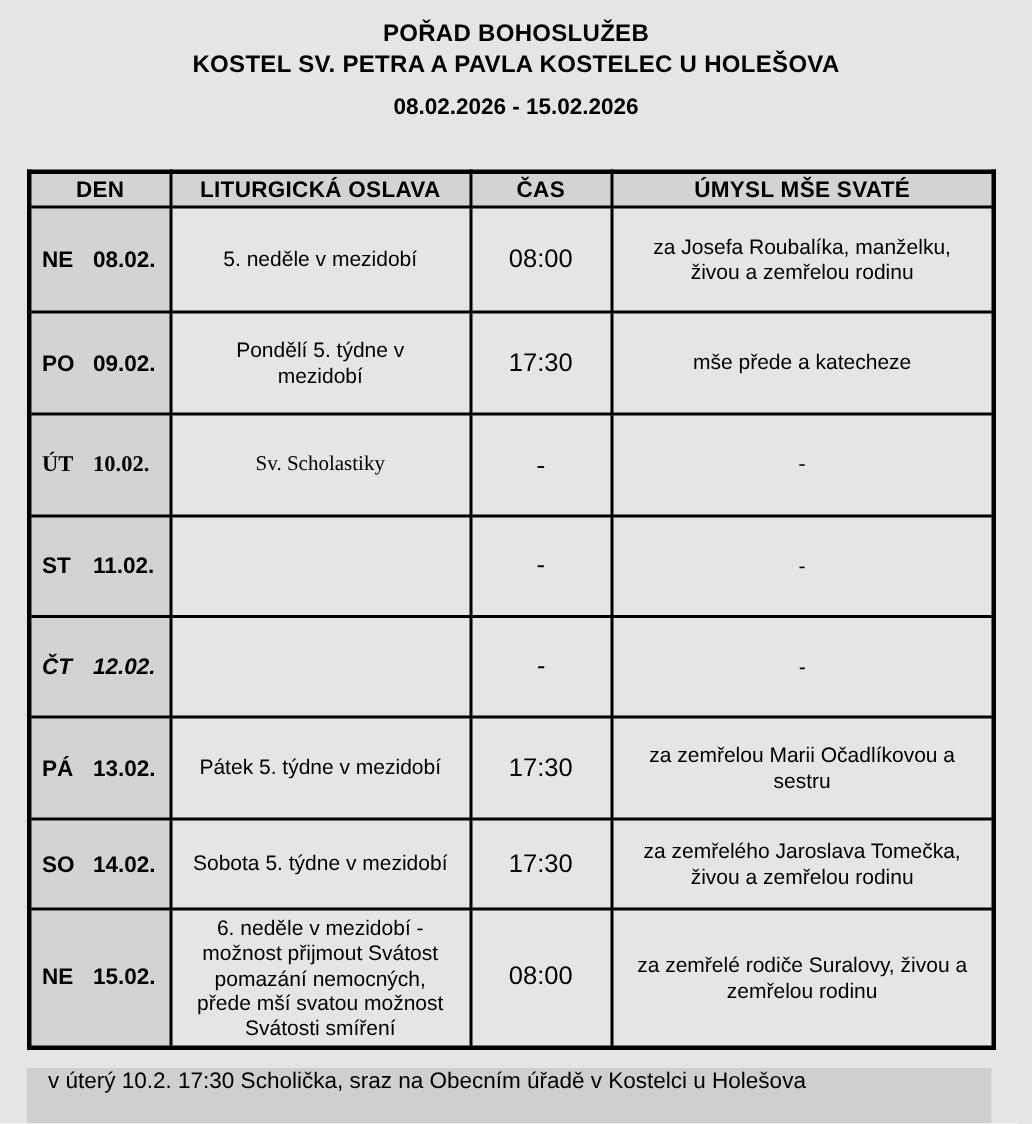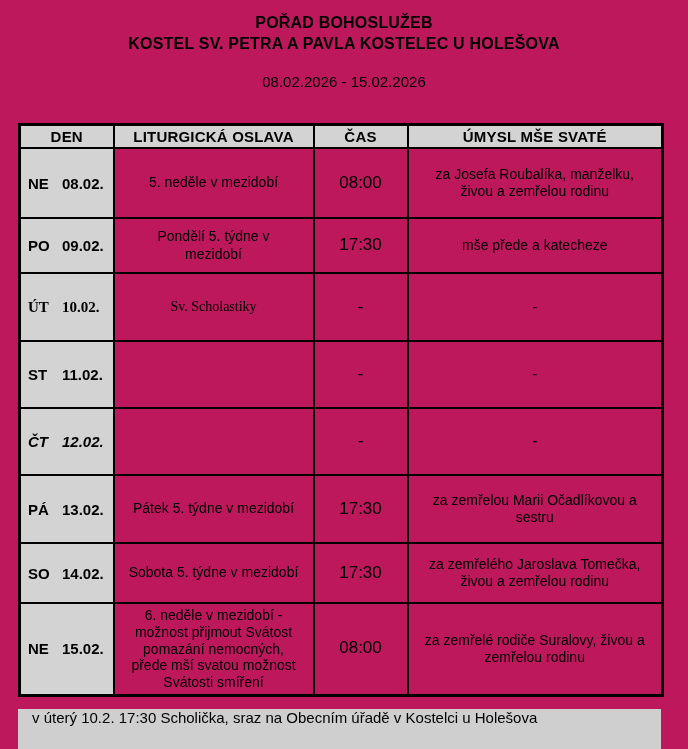"POŘAD BOHOSLUŽEB" .page { background: #be185d -> #e5e5e5 }
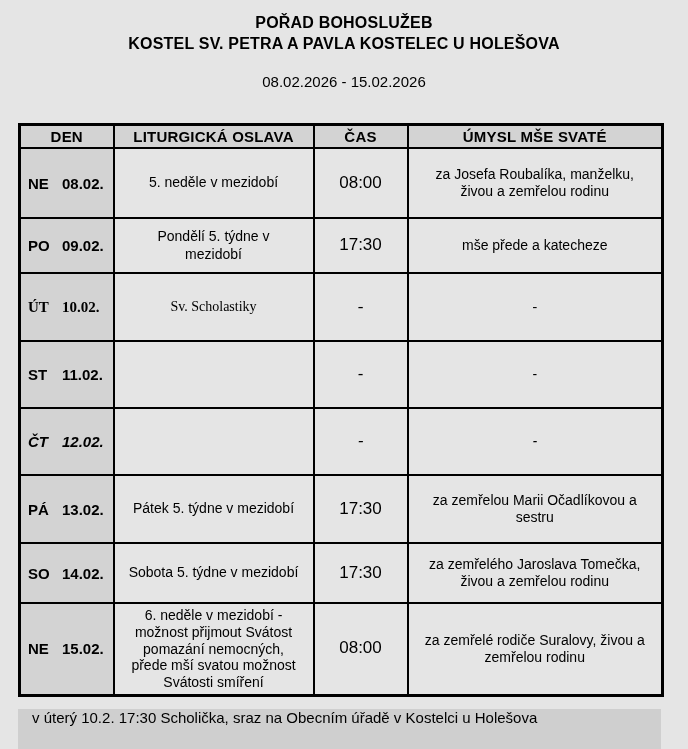"08.02.2026 - 15.02.2026" .title-line3 { font-weight: normal -> bold; margin-top: 18px -> 8px }
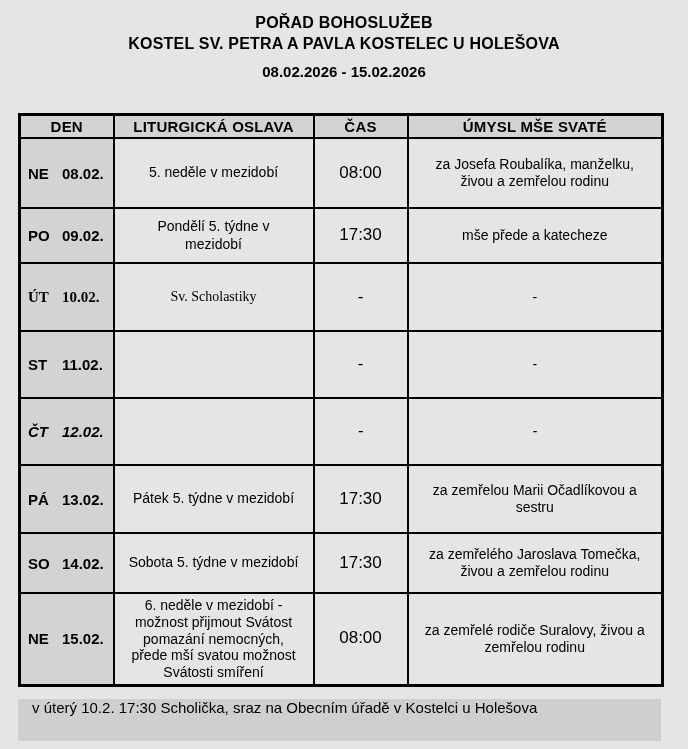"PO 09.02." tr.r1 { height: 55px -> 68px }
